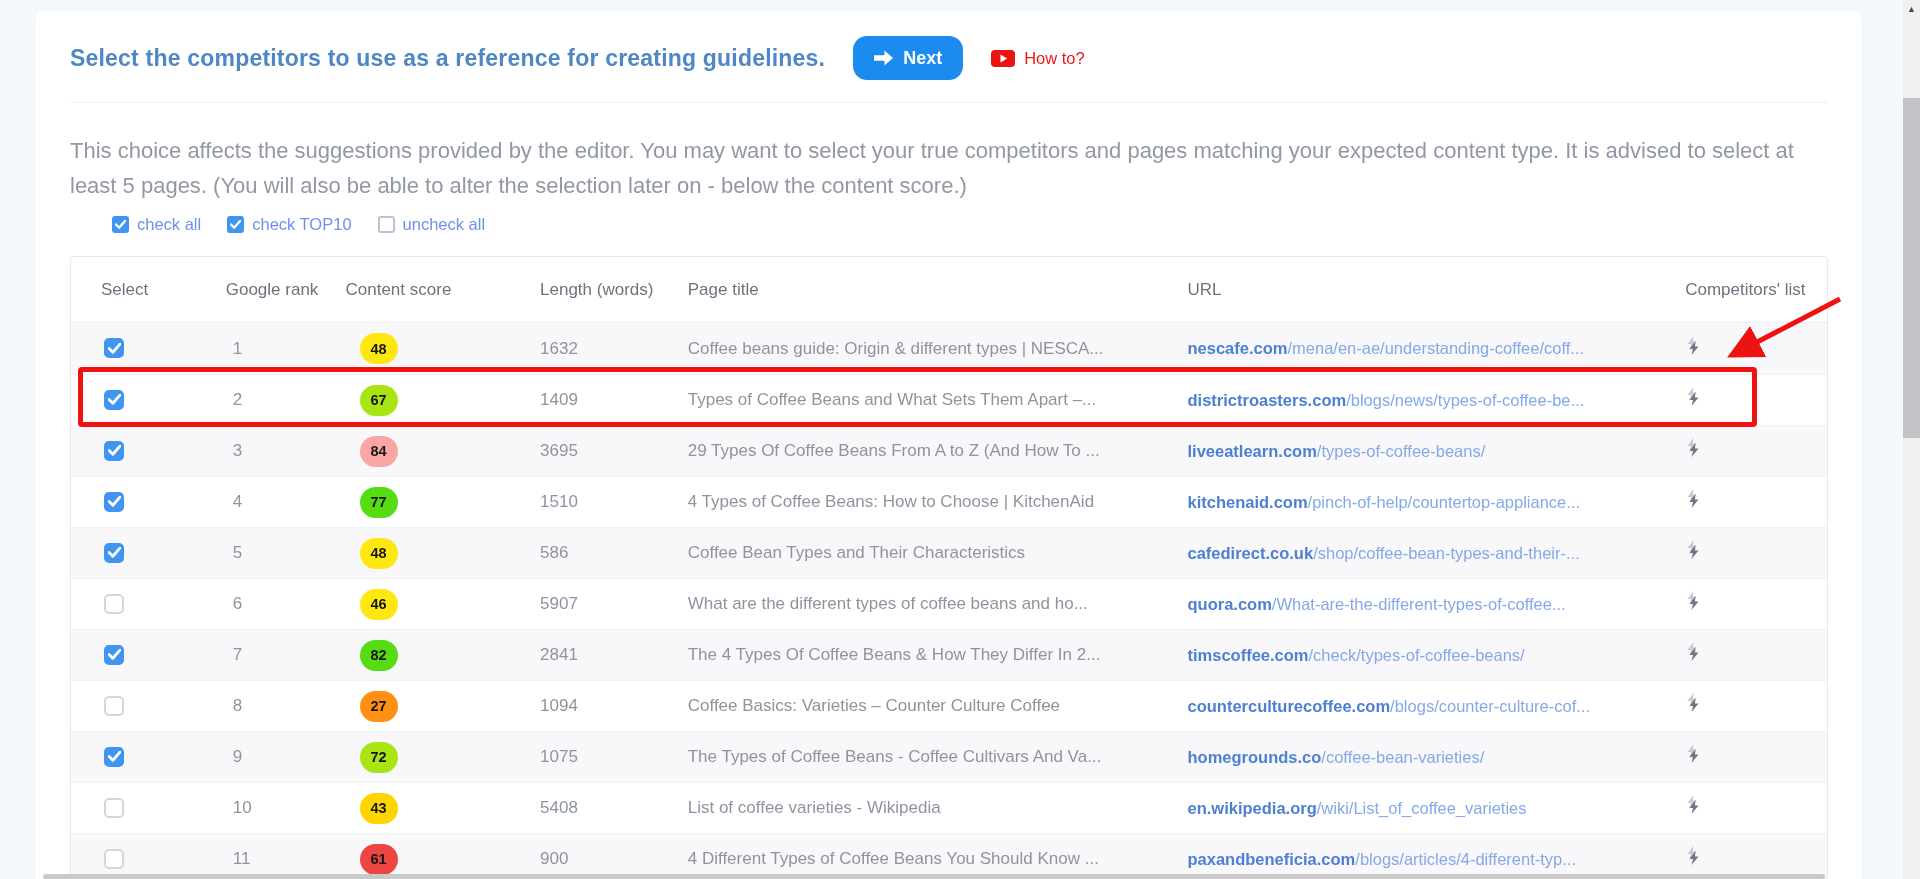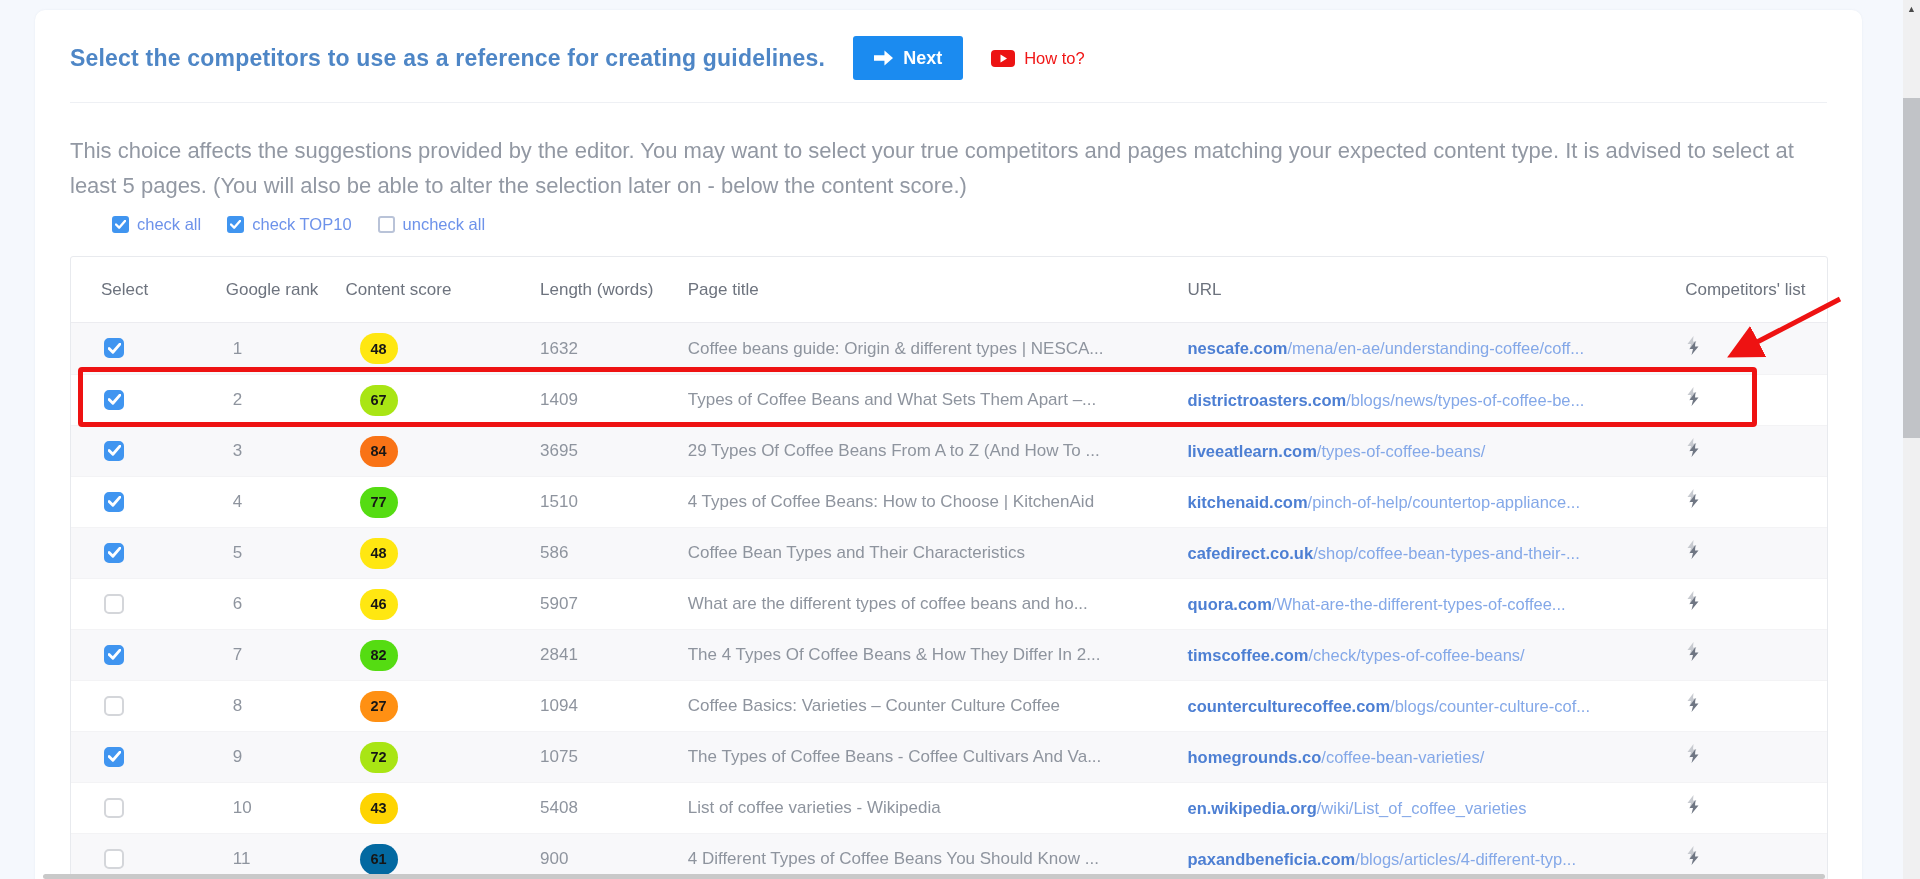"Next" .next-btn { border-radius: 3px -> 14px }
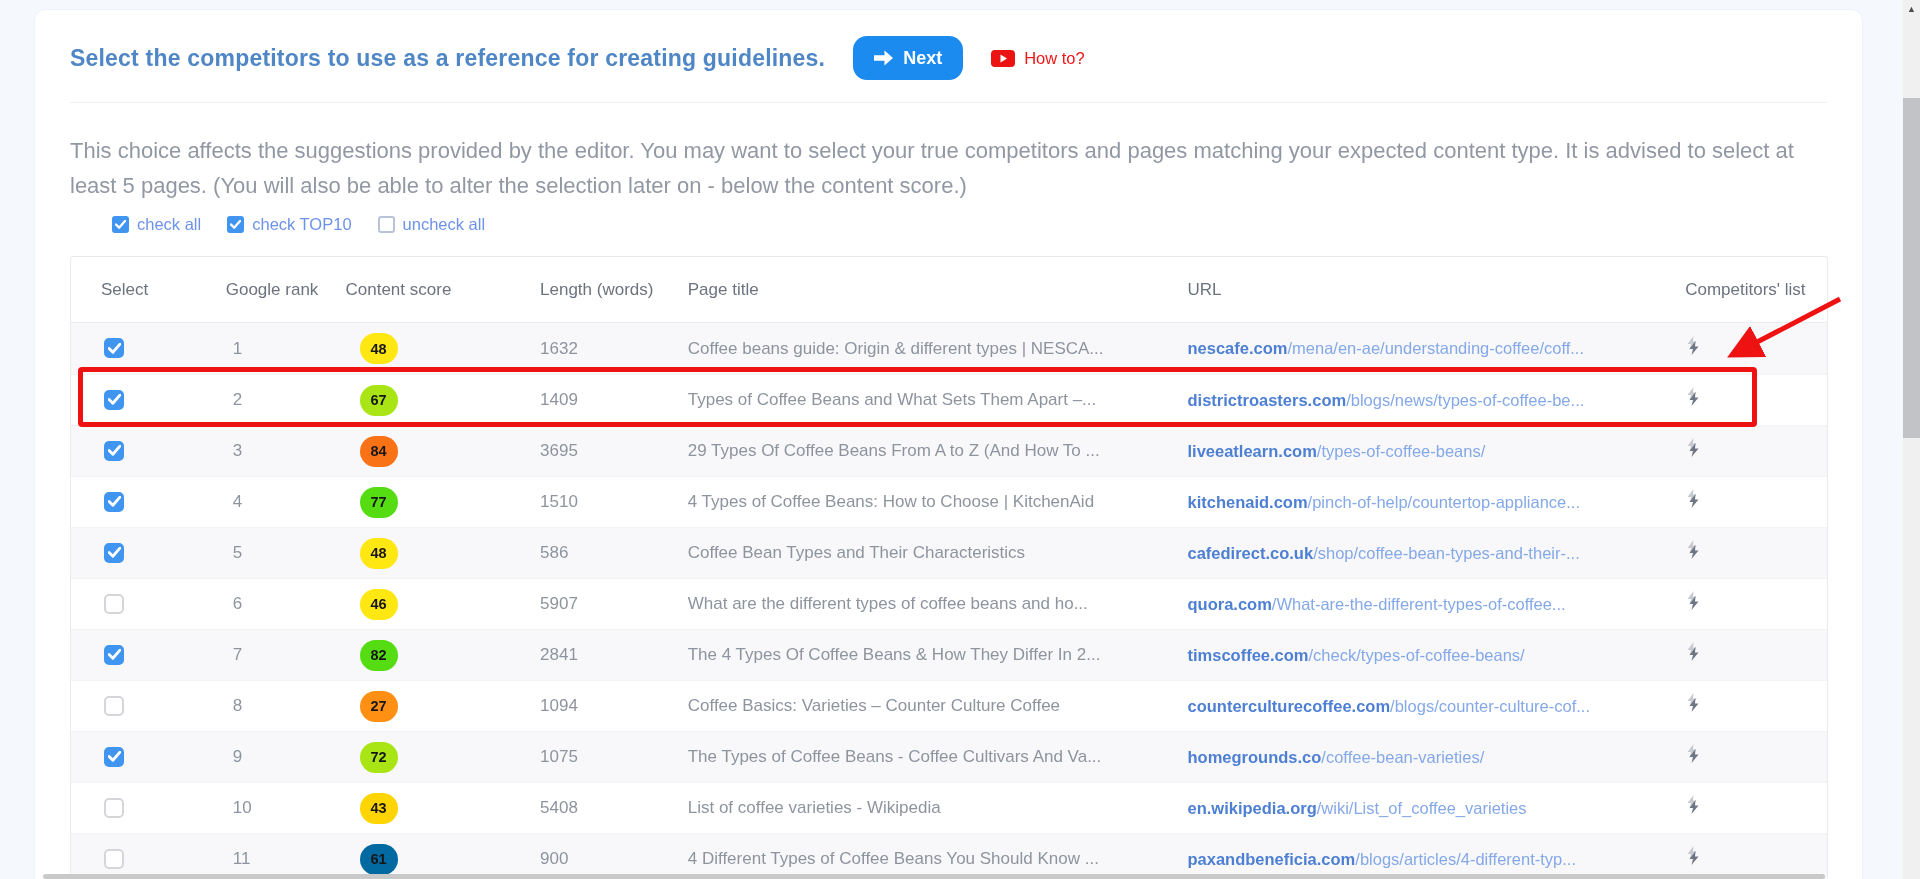"84" span.badge { background: #f97316 -> #fca5a5 }
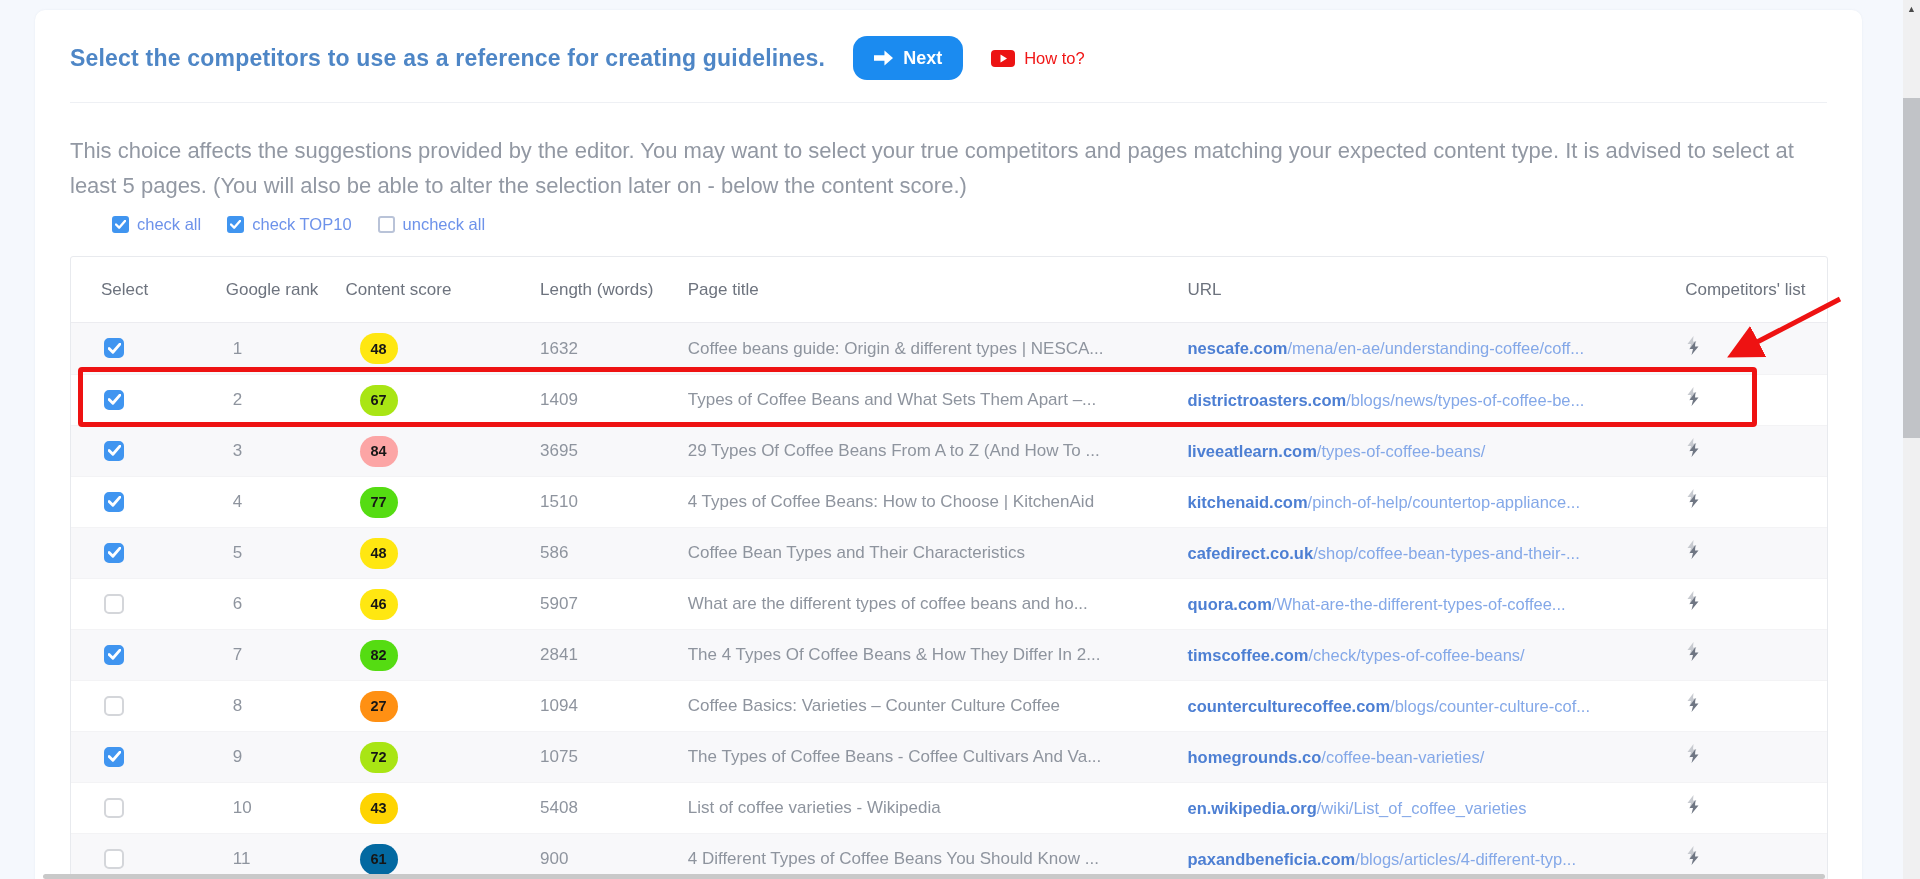"61" span.badge { background: #0369a1 -> #ef4444 }
